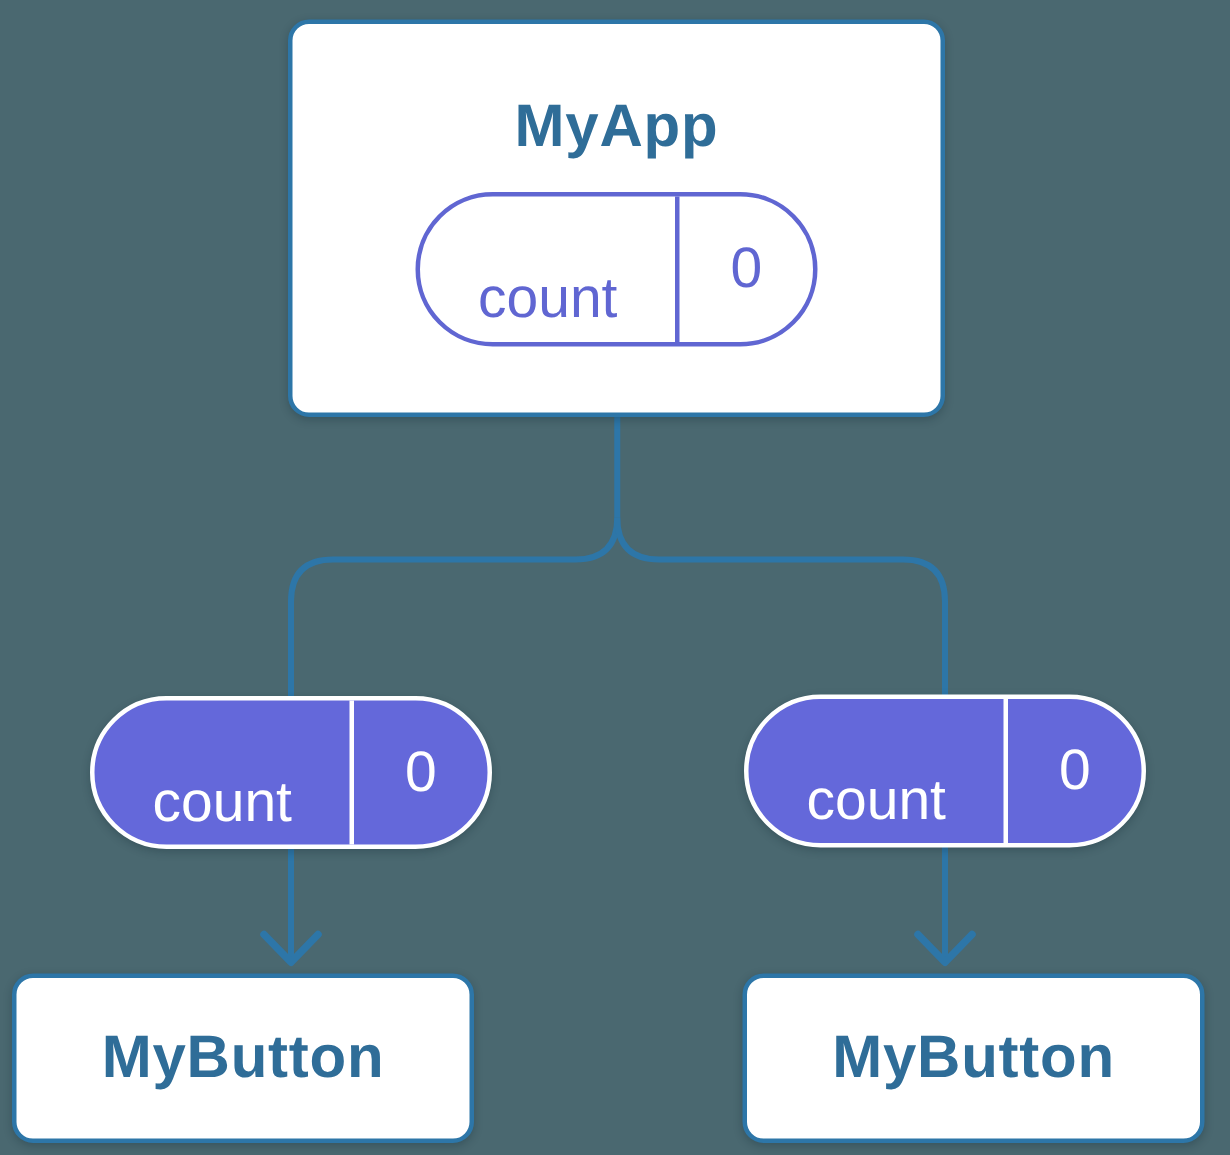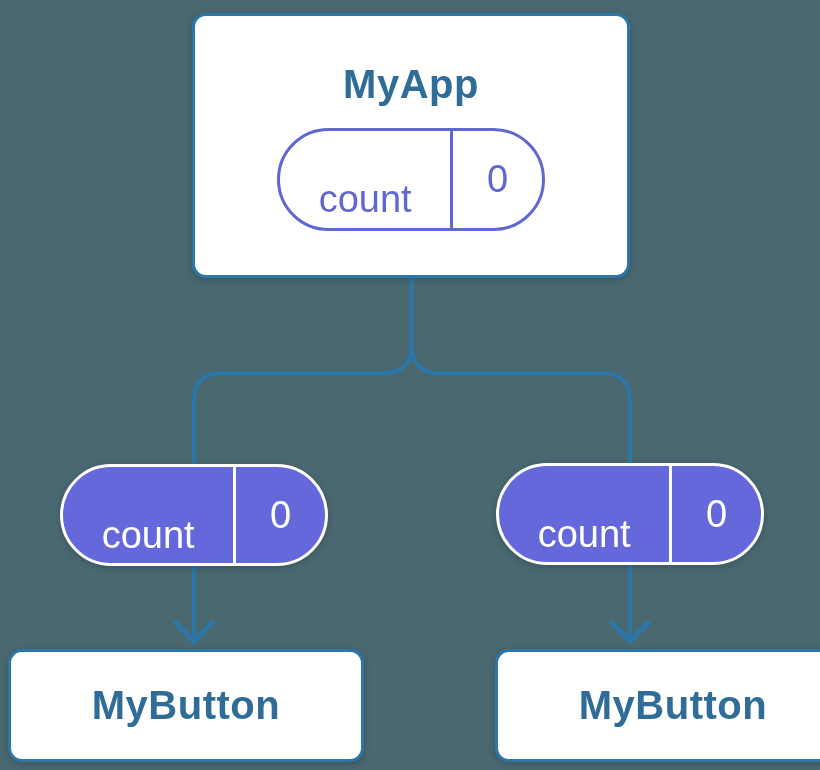"MyButton" .child-card { width: 356px -> 308px }
